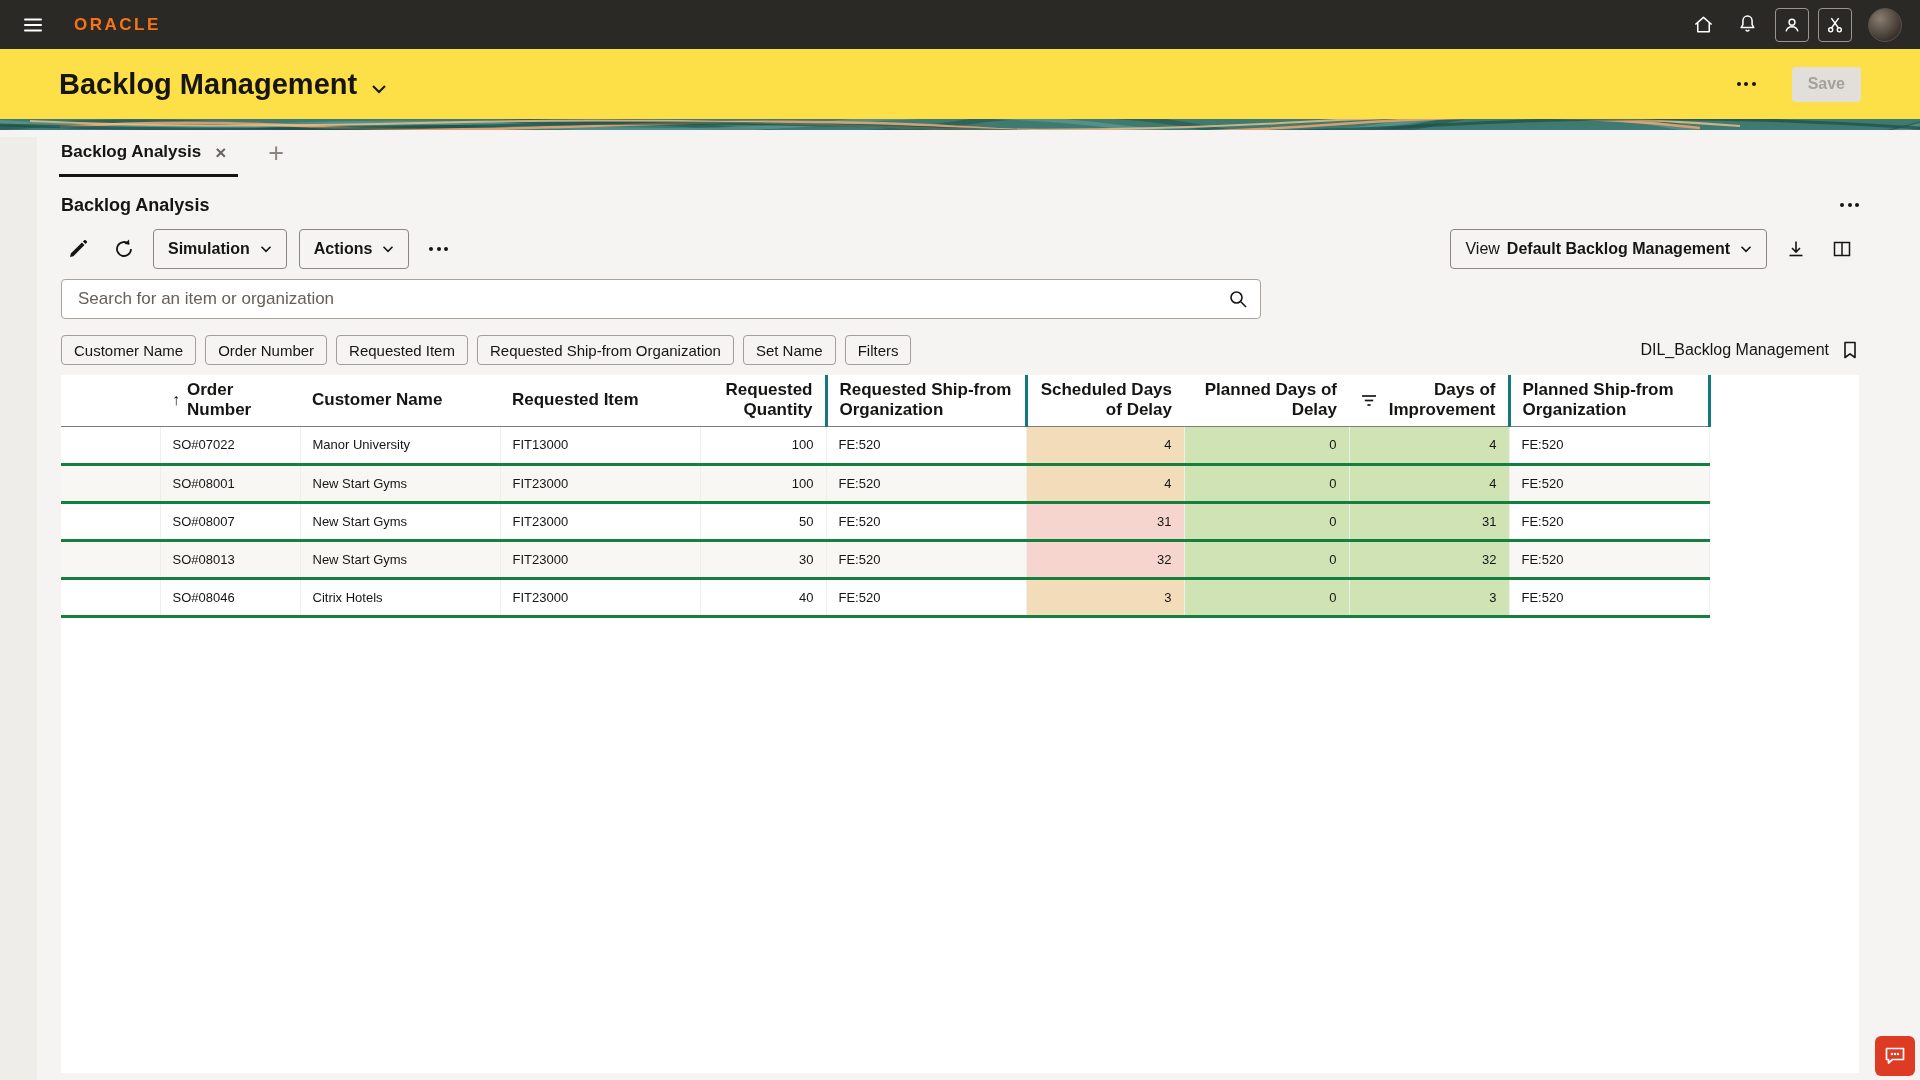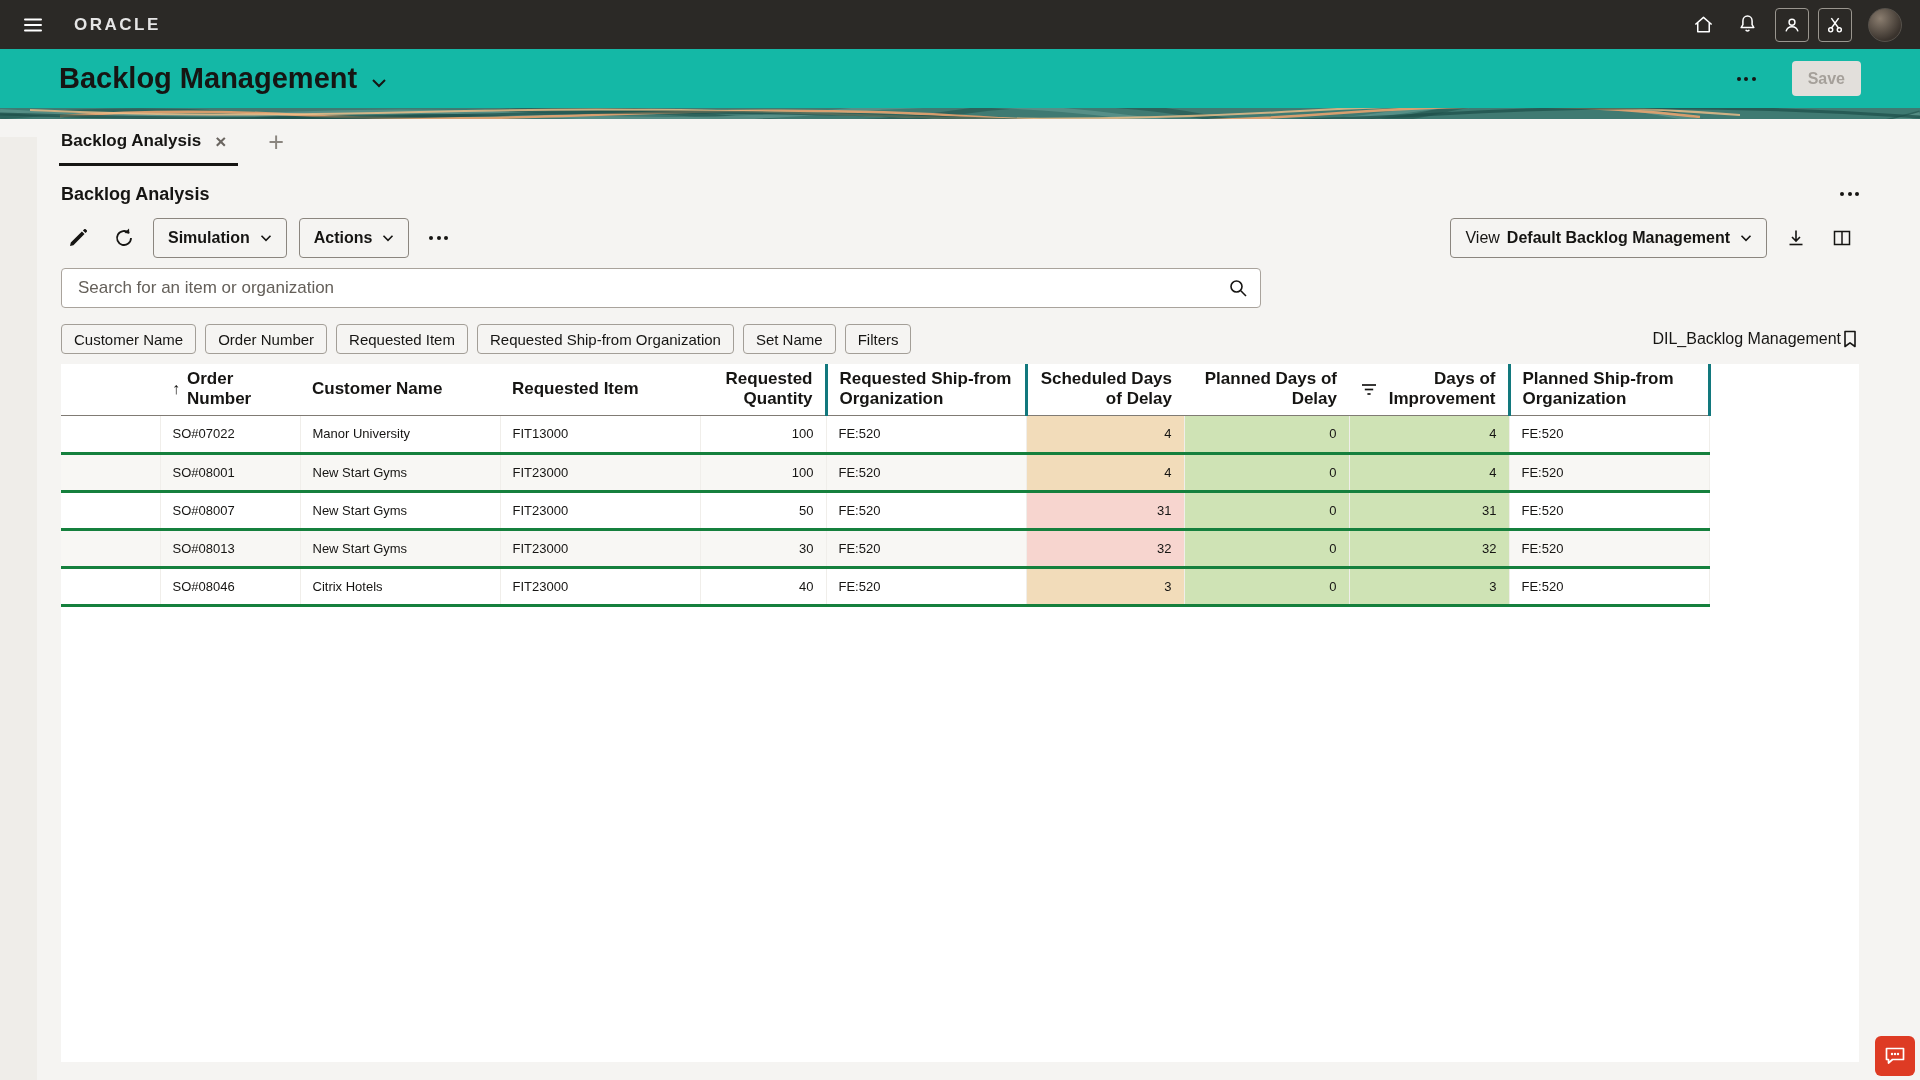"ORACLE" .brand { color: #e5e5e5 -> #f97316 }
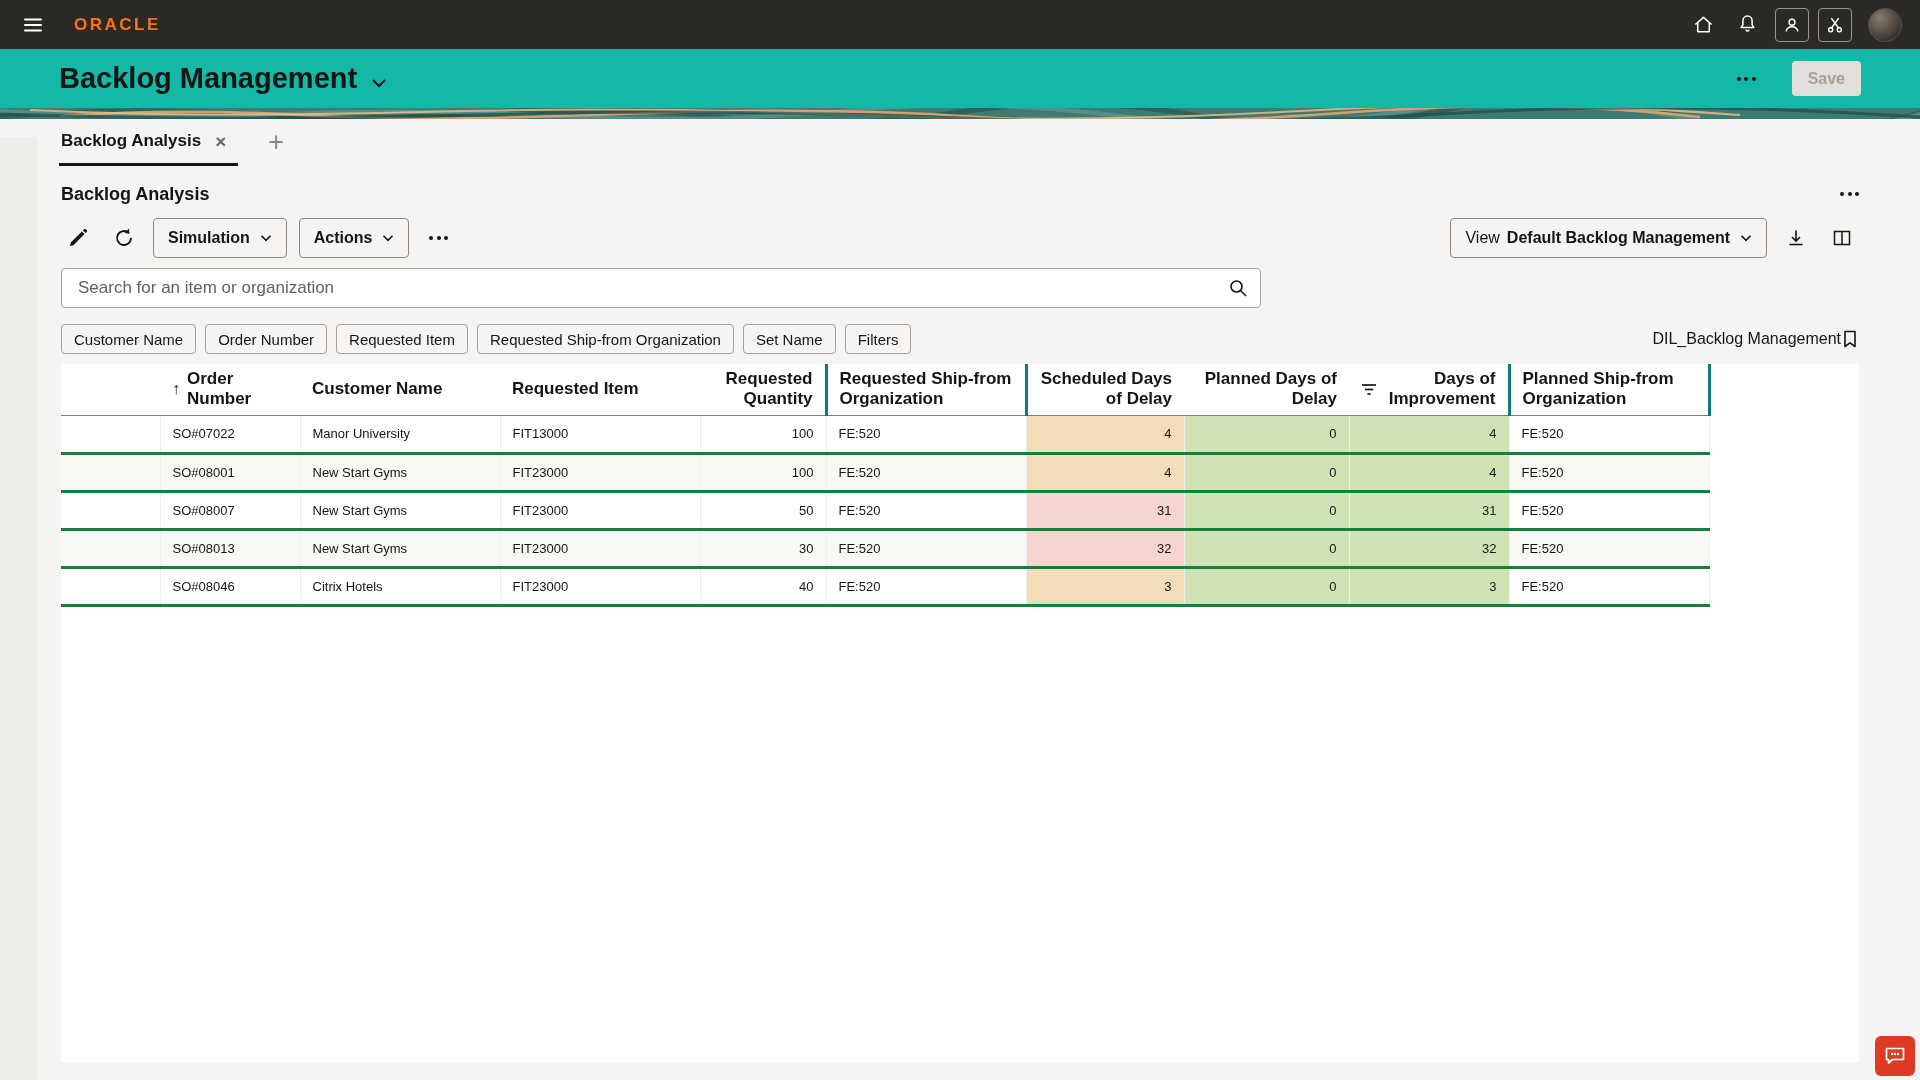"Backlog Management" .app-header { background: #14b8a6 -> #fde047; height: 59px -> 70px }
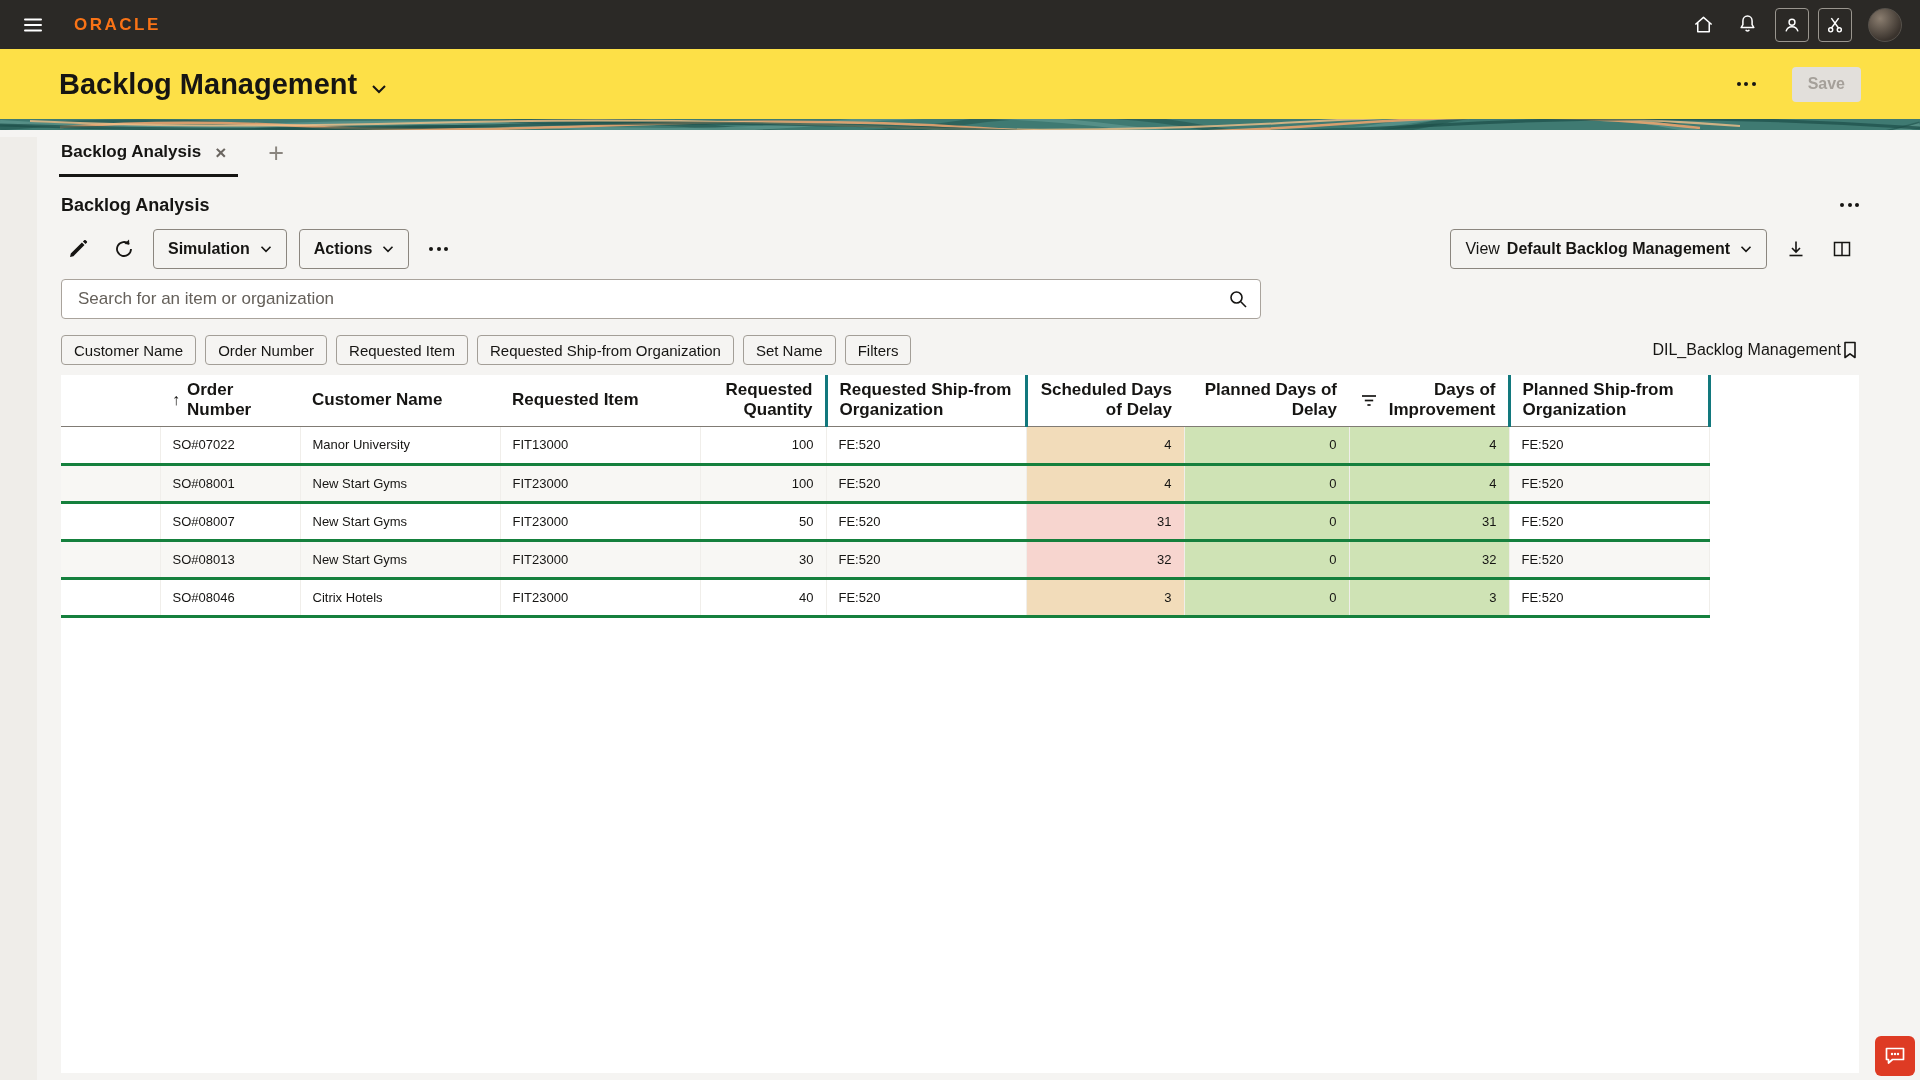"DIL_Backlog Management" .saved-search { gap: none -> 12px }
